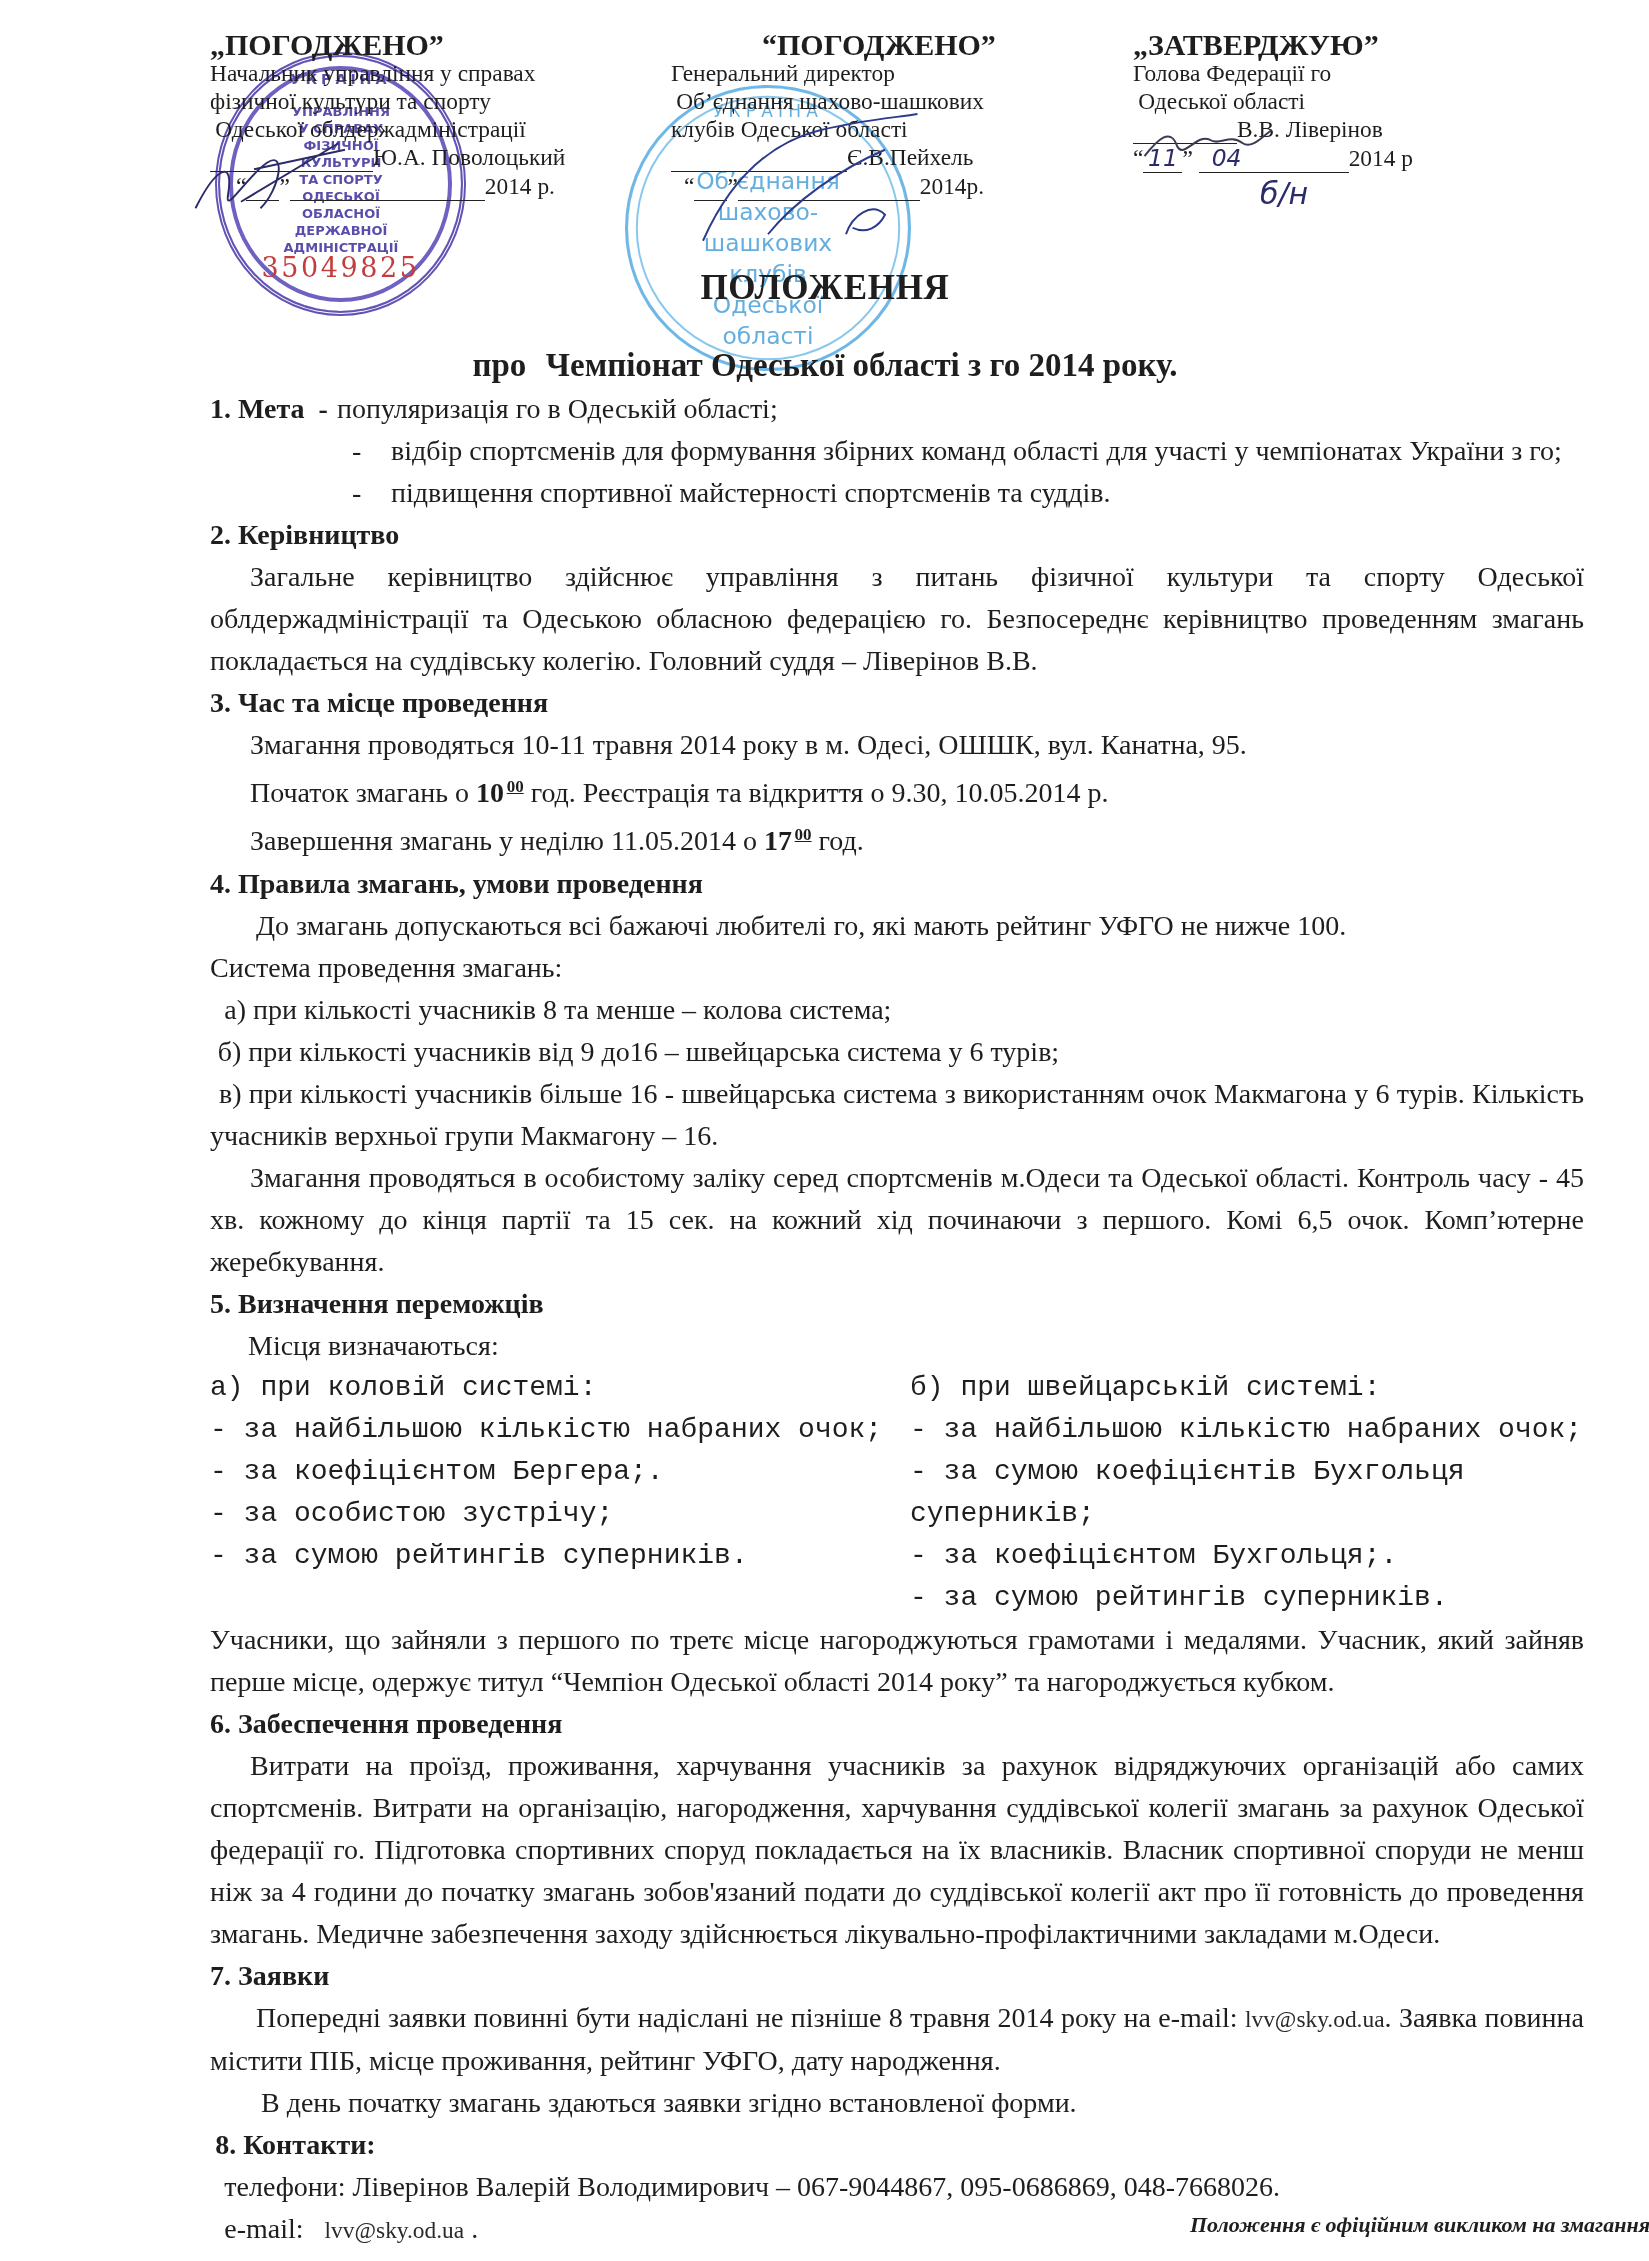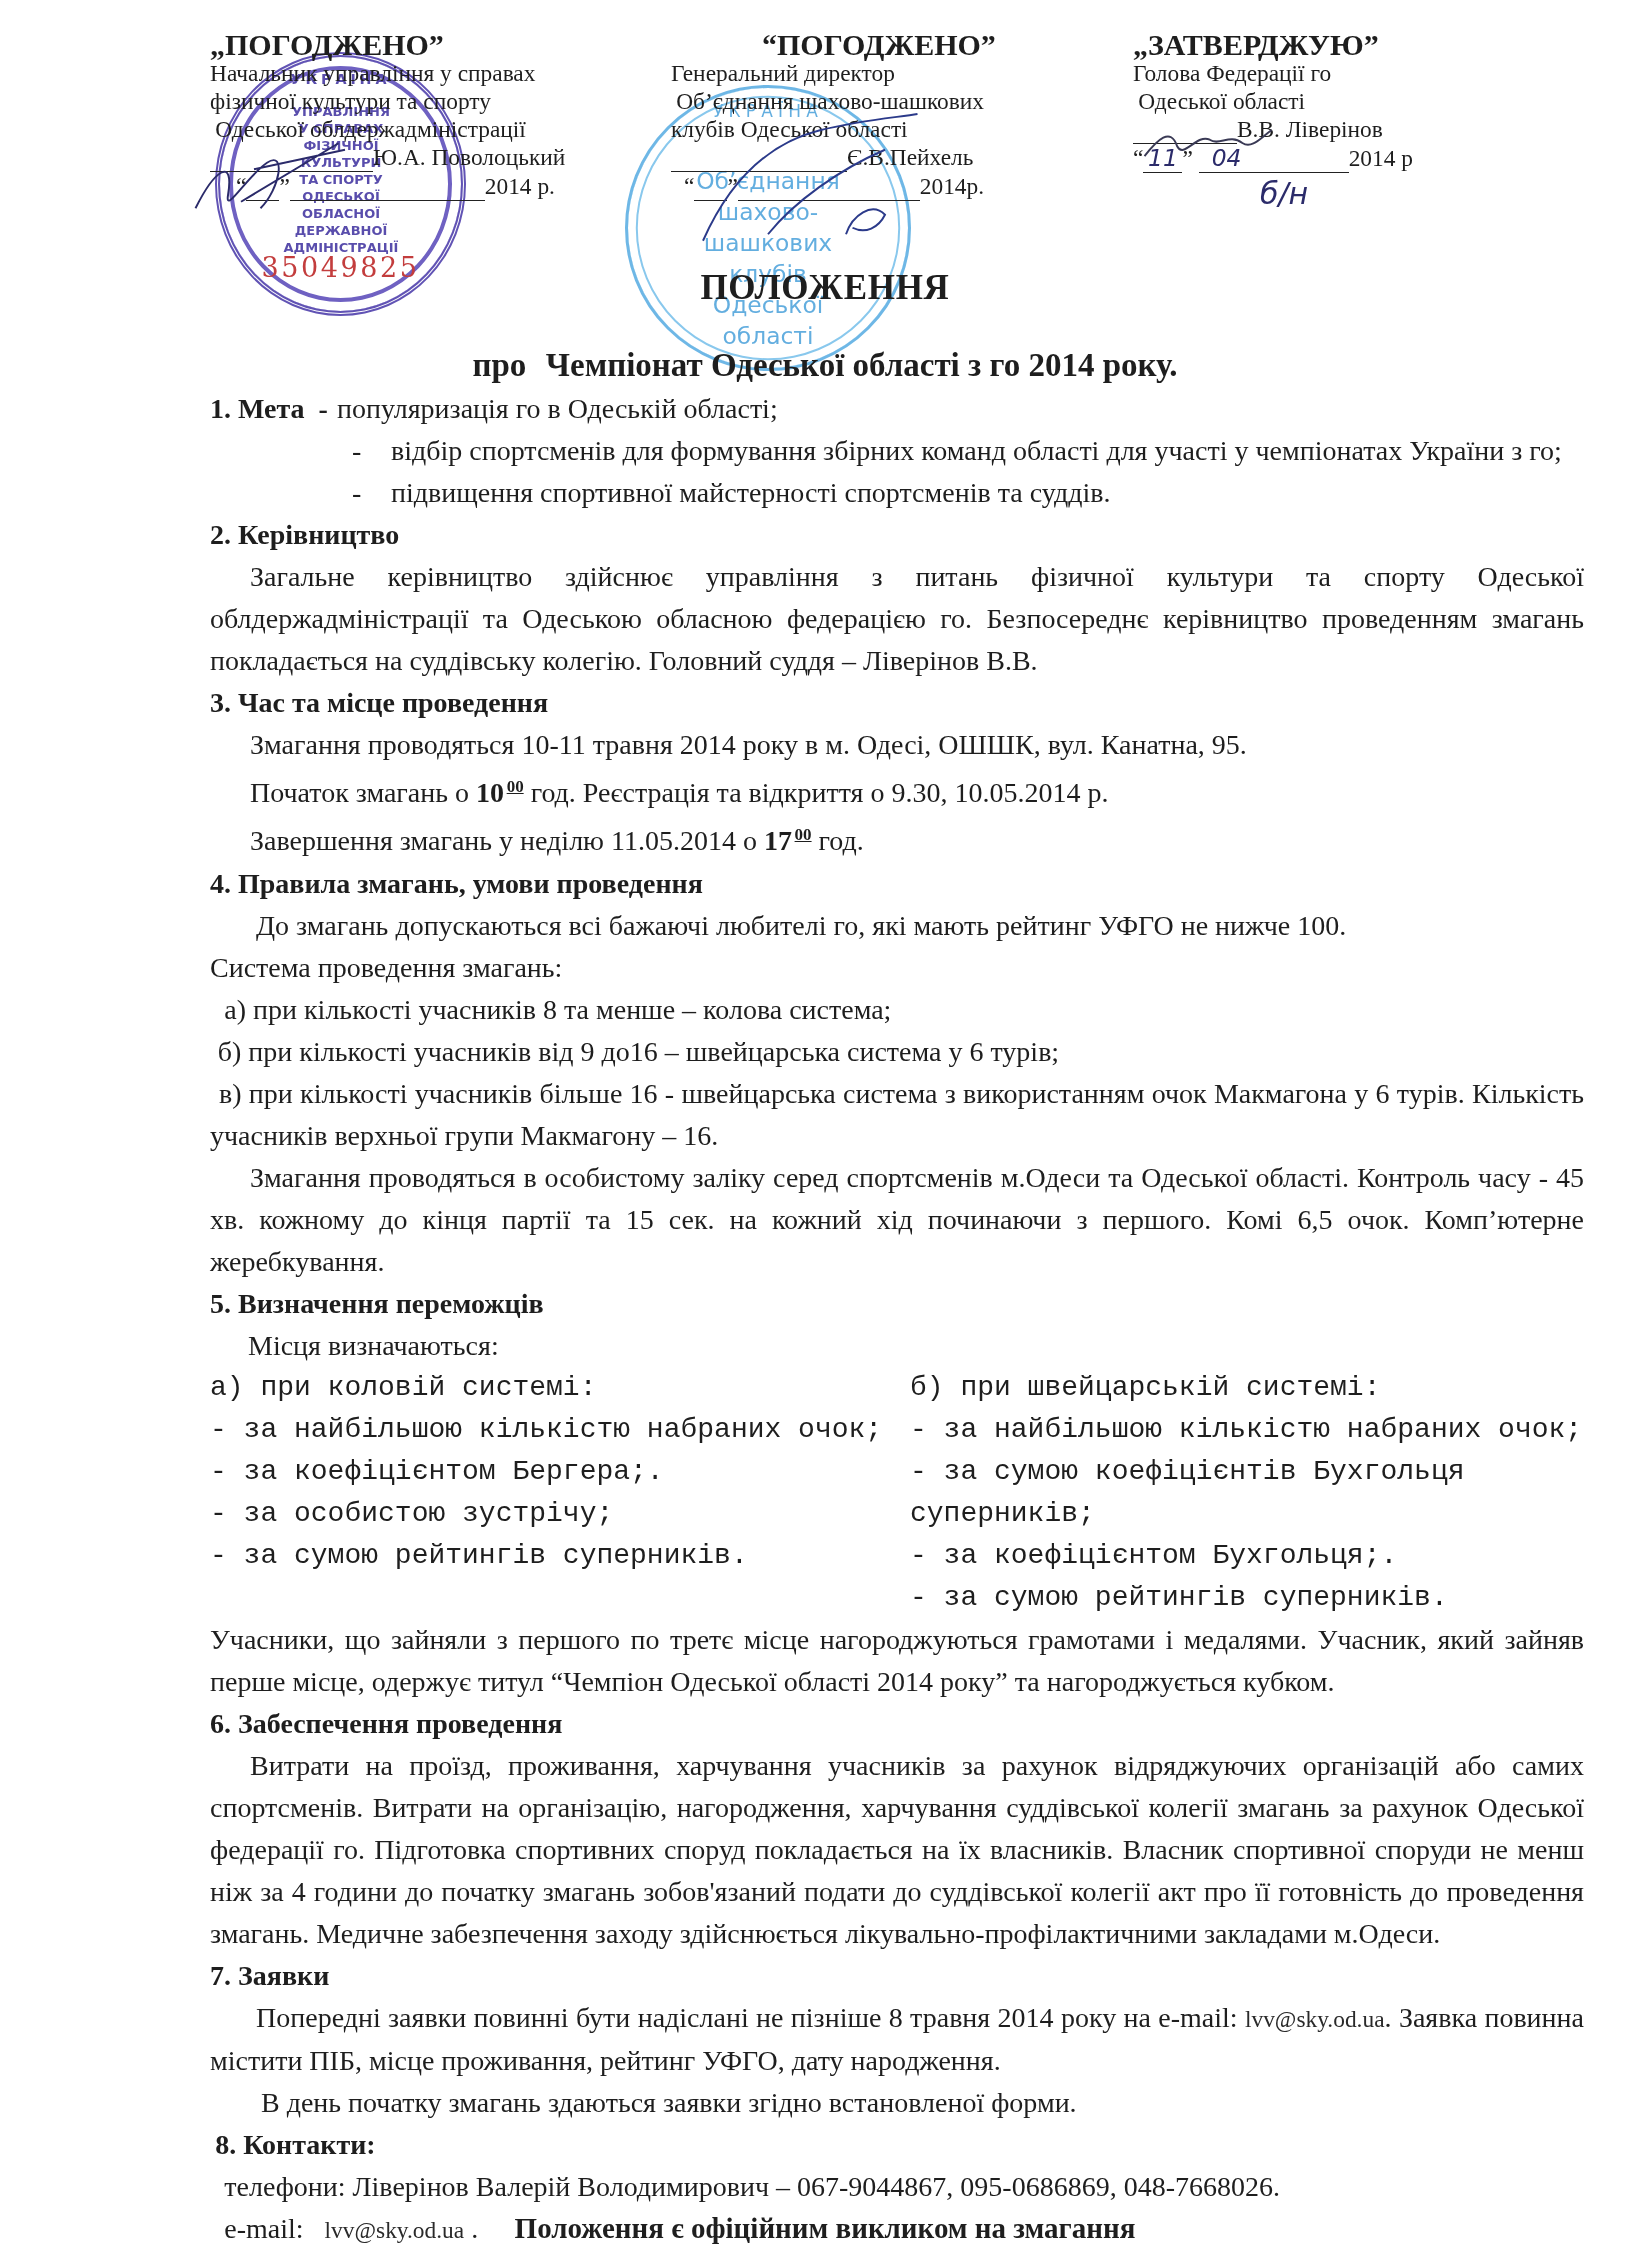"Положення є офіційним викликом на" .footer { font-size: 29px -> 22px; font-style: none -> italic; text-align: center -> right }
